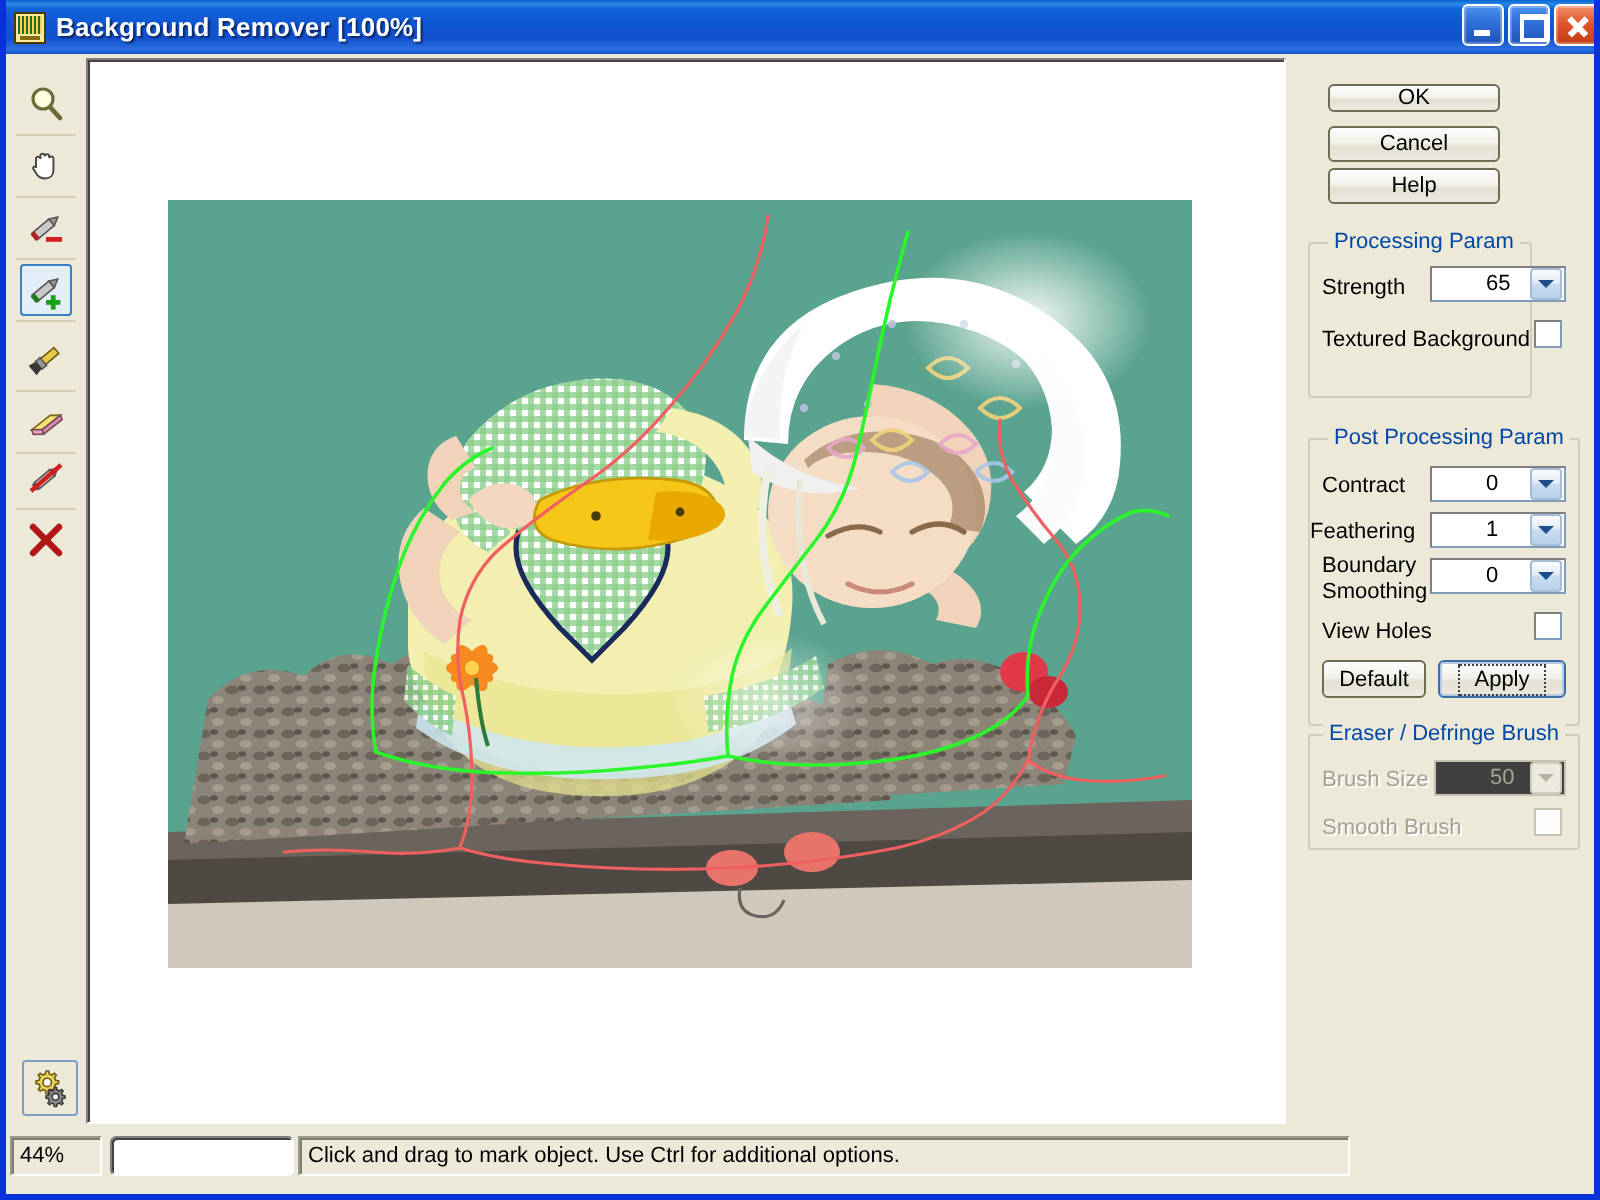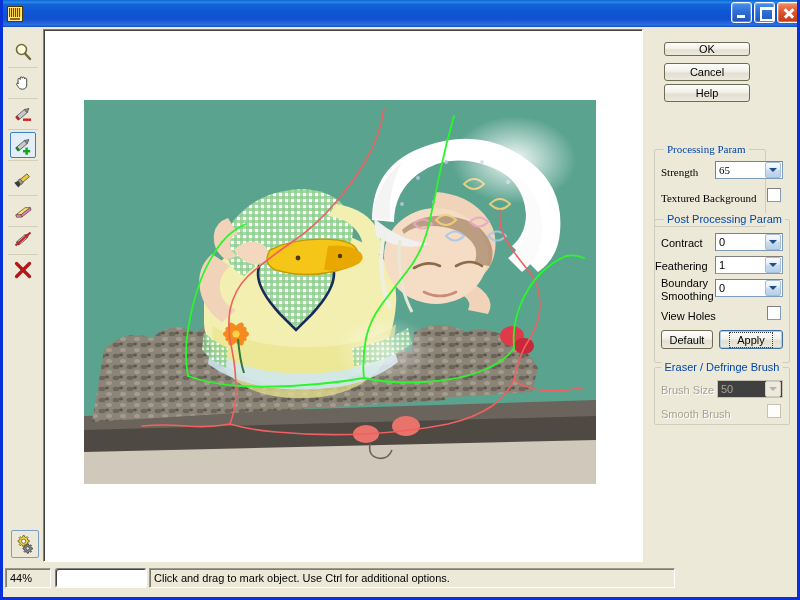"Background Remover [100%]" div { html: none -> <div>Background Remover [100%]</div> }
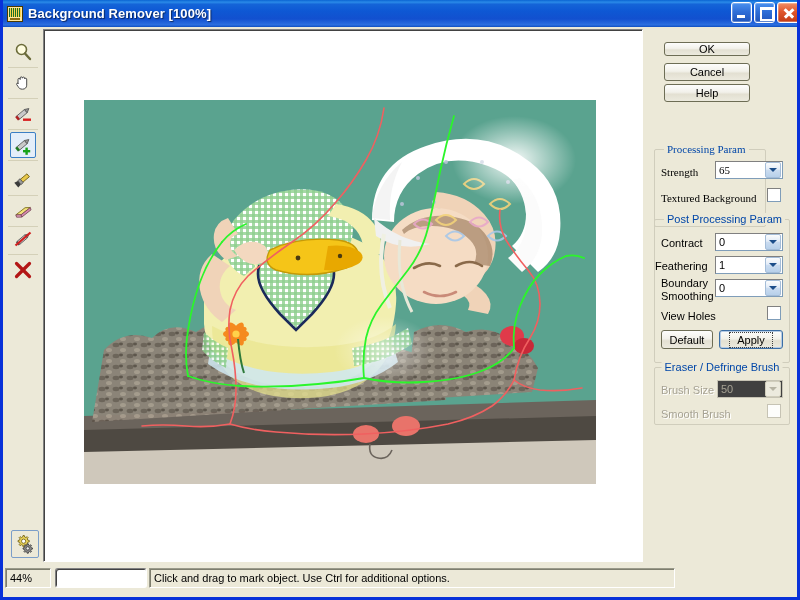"Processing Param" div.groupbox { font-family: Liberation Serif, serif -> none; top: 122px -> 94px }
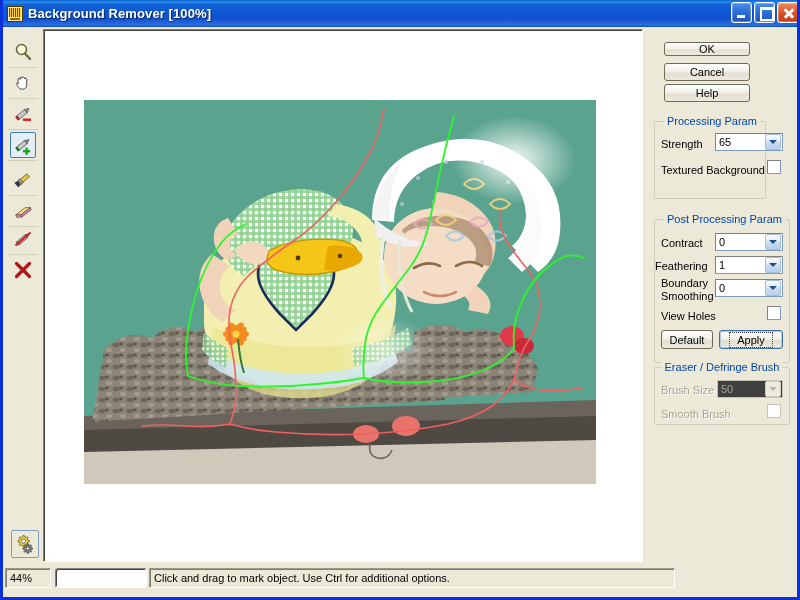"65" .combo { padding-left: none -> 24px }
